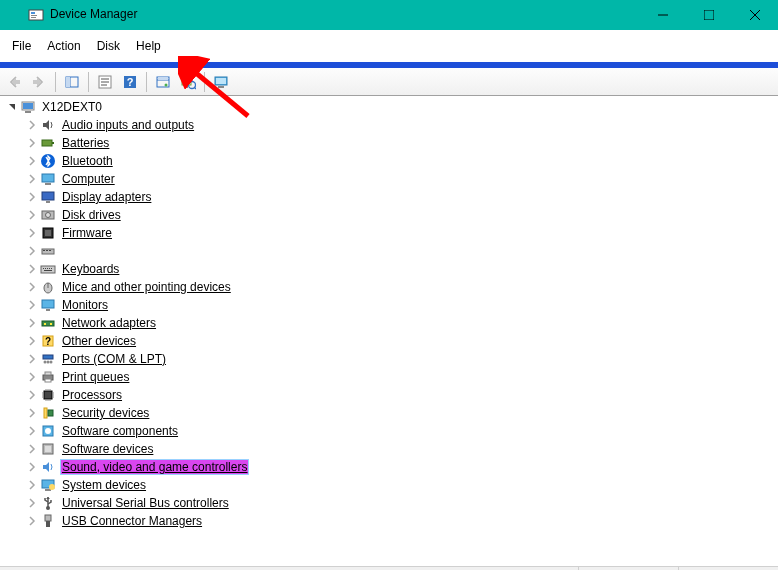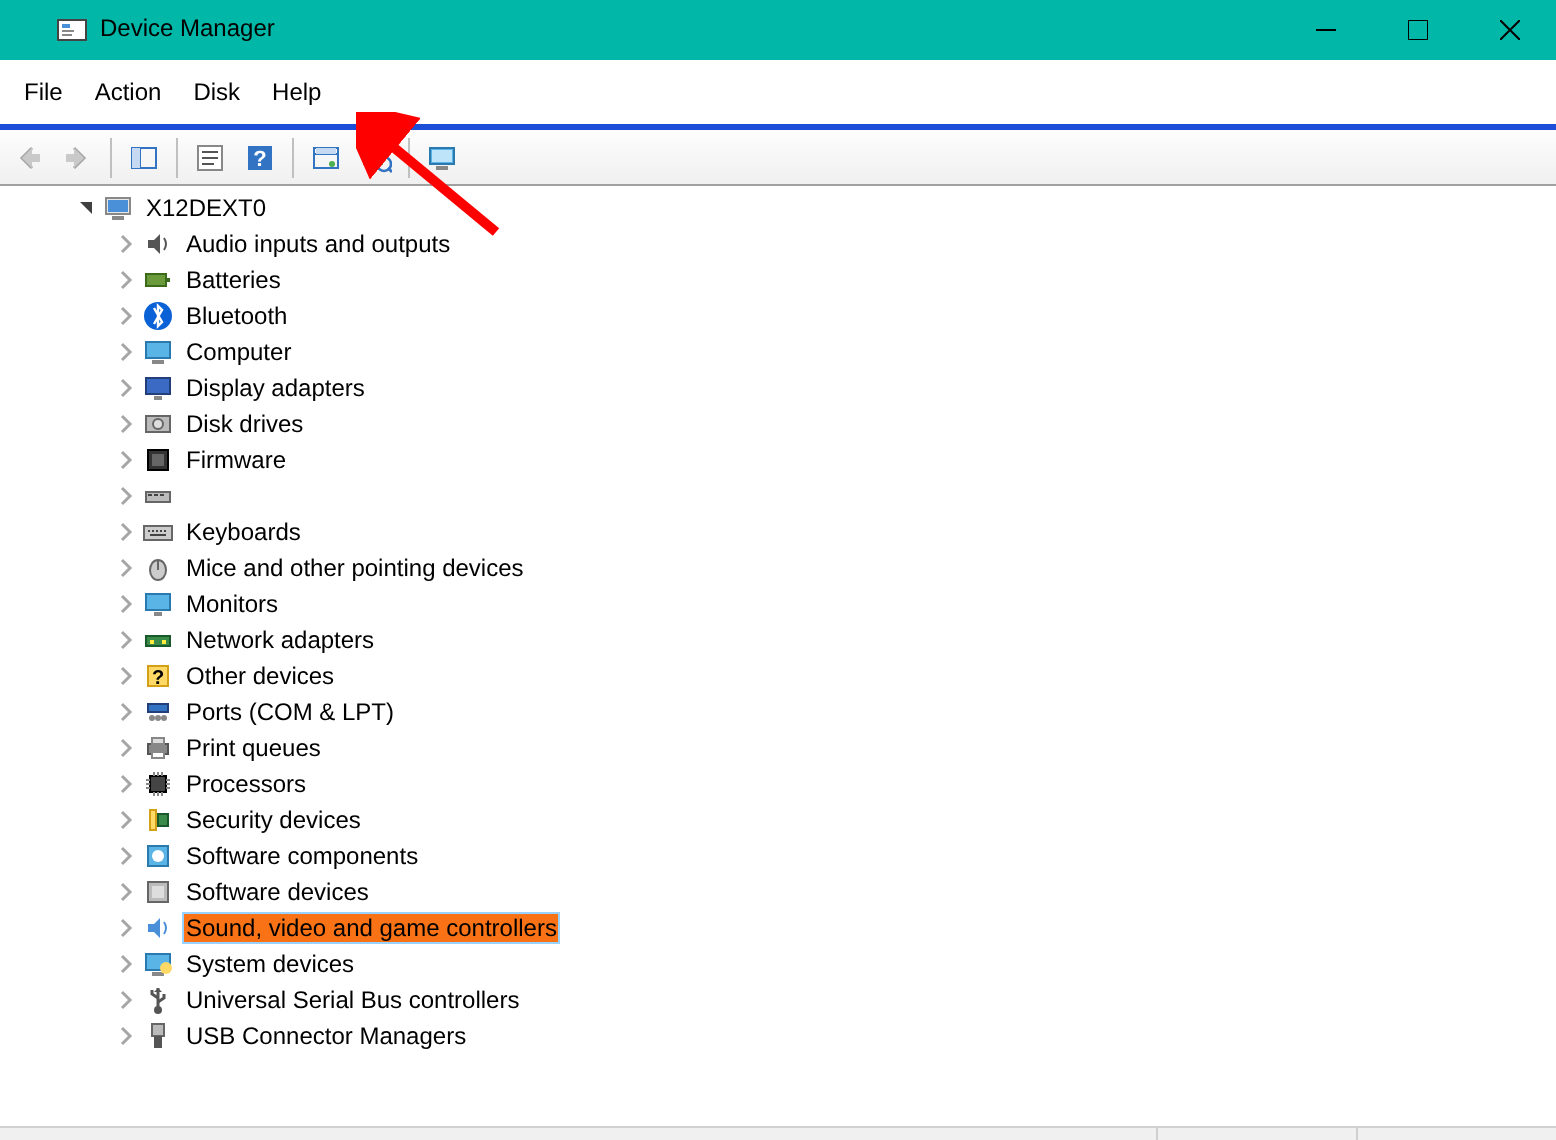"File" .menubar { border-bottom: 3px solid #1d4ed8 -> 6px solid #1d4ed8 }
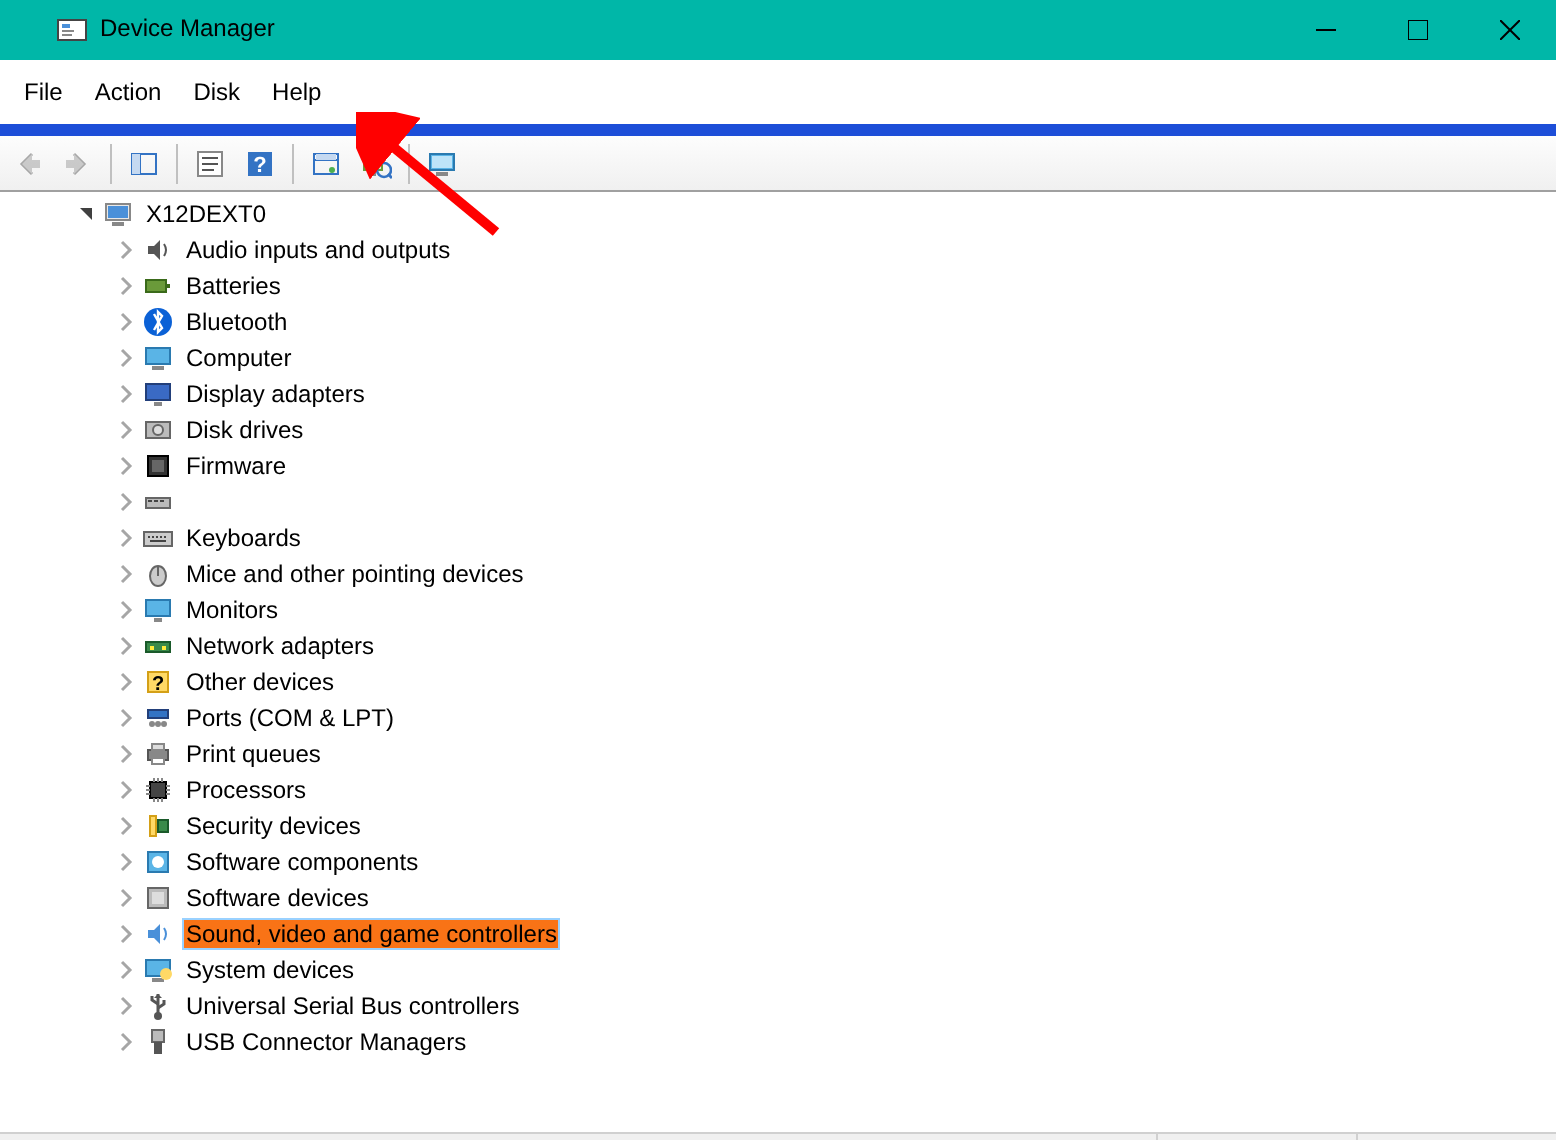"X12DEXT0" .tree-container { margin-left: 31px -> none }
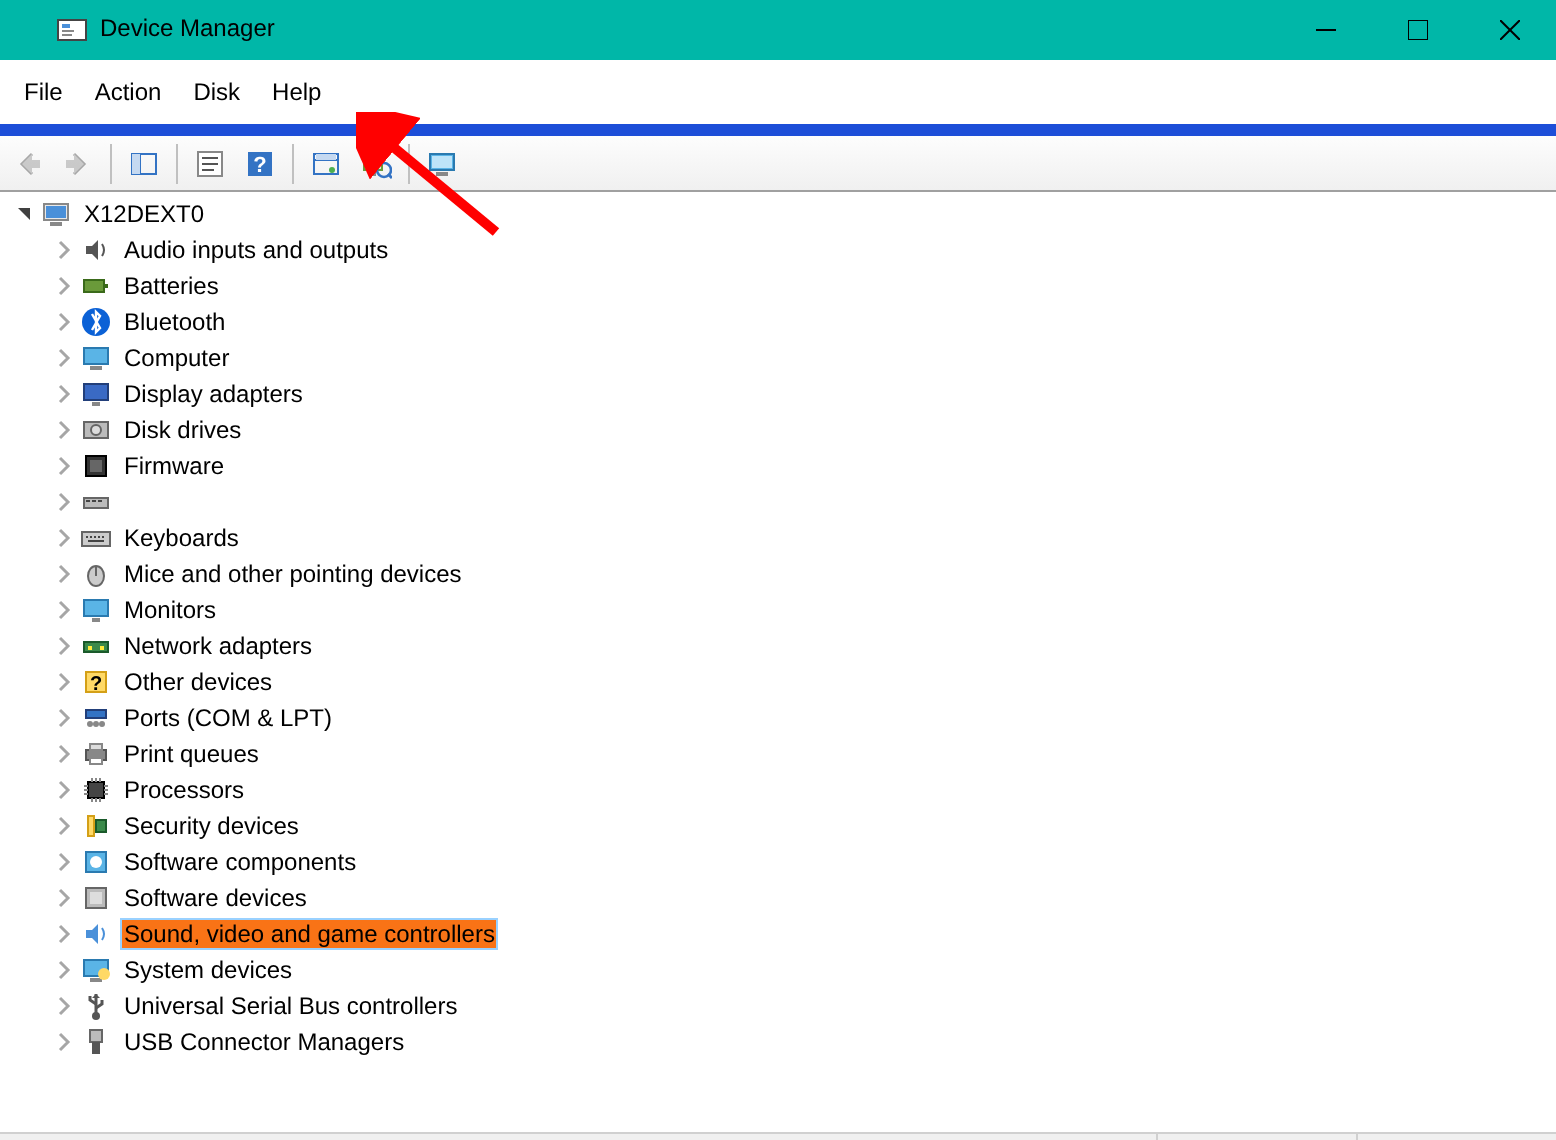"Audio inputs and outputs" .tree-children .tree-node { text-decoration: none -> underline }
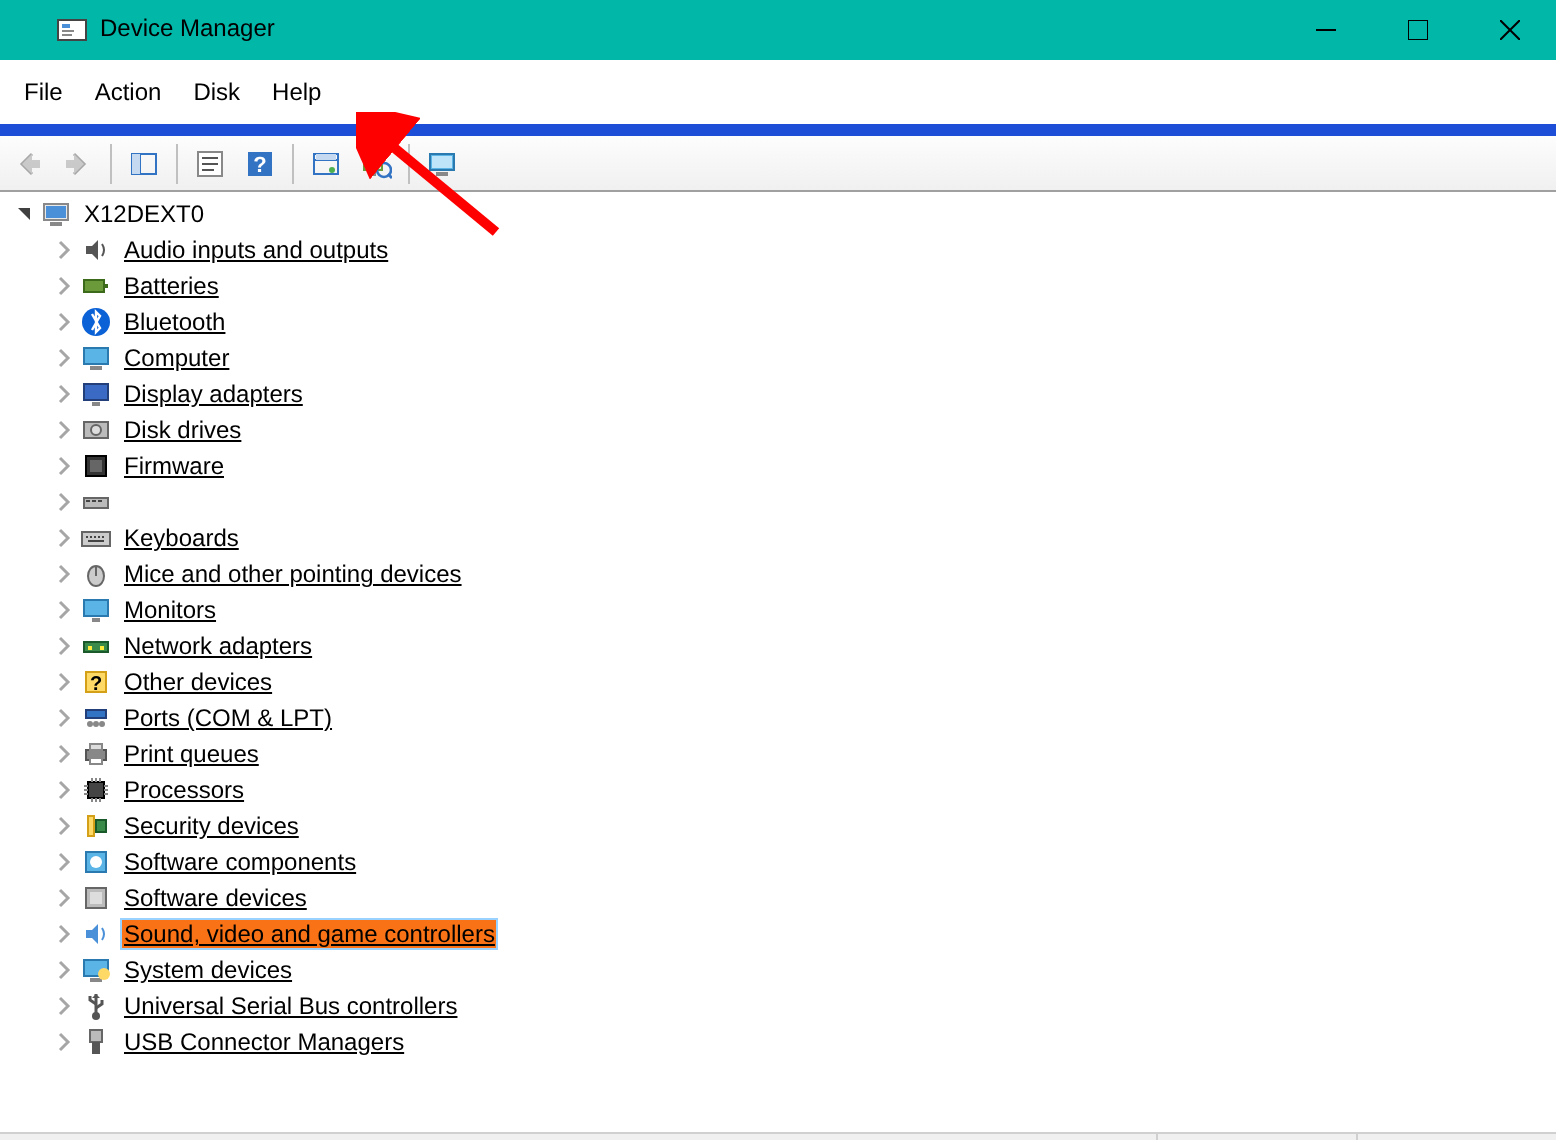"Sound, video and game controllers" .node-label.selected { background: #f97316 -> #d946ef }
